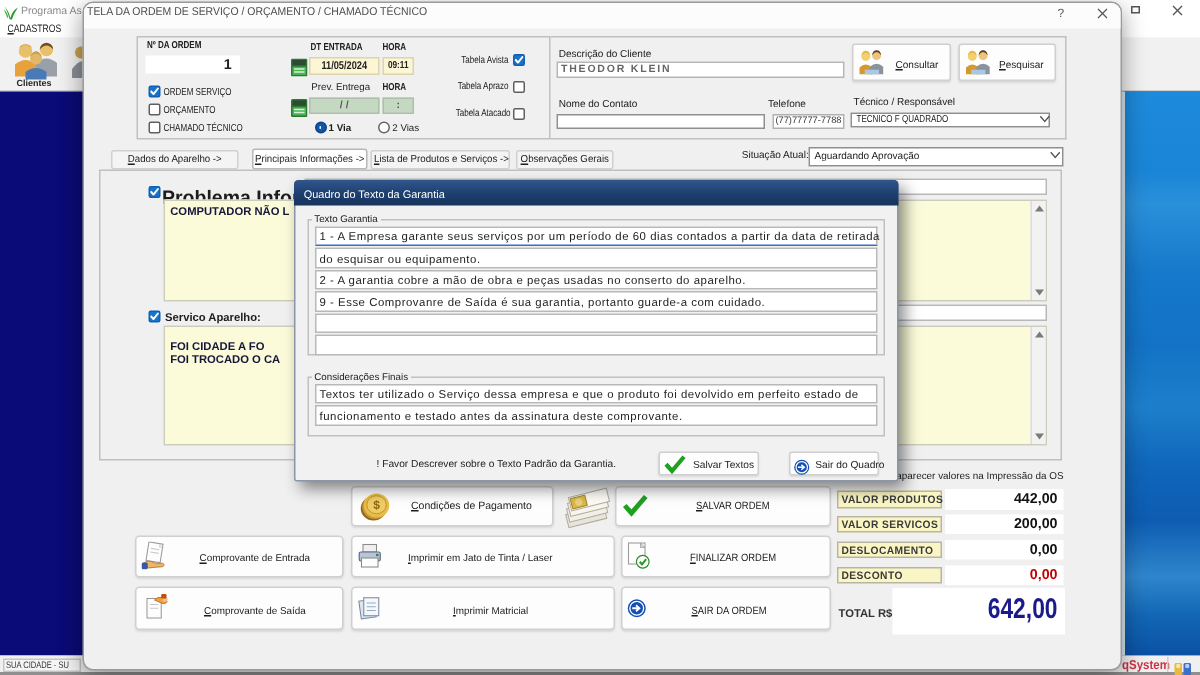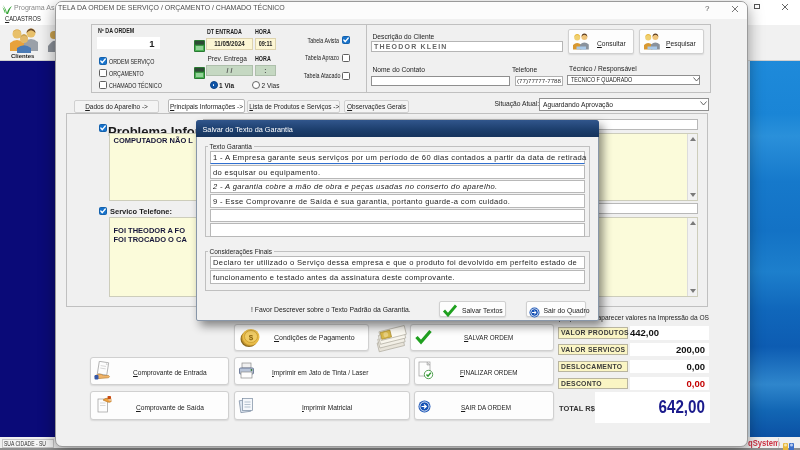"Salvar do Texto da Garantia" div.t { text: Salvar -> Quadro }
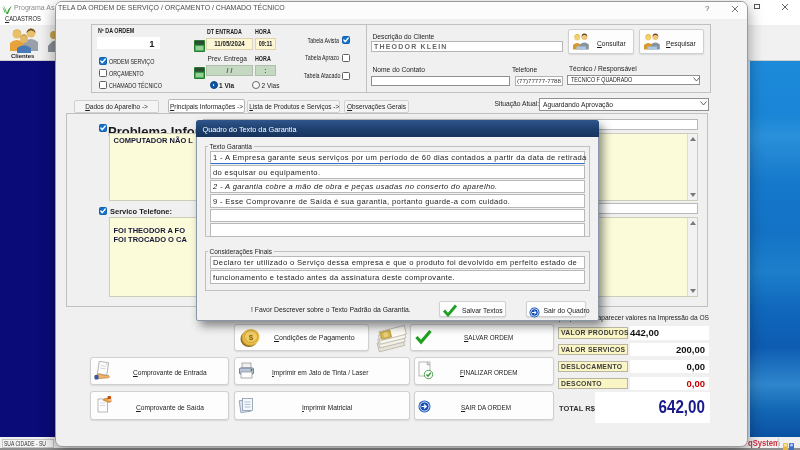"2 - A garantia cobre" div.t { font-style: italic -> none }
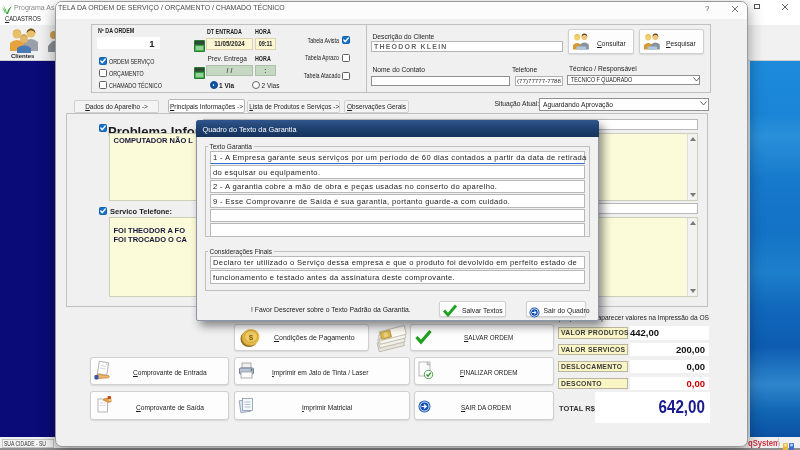"Servico Telefone:" div.t { text: Telefone -> Aparelho }
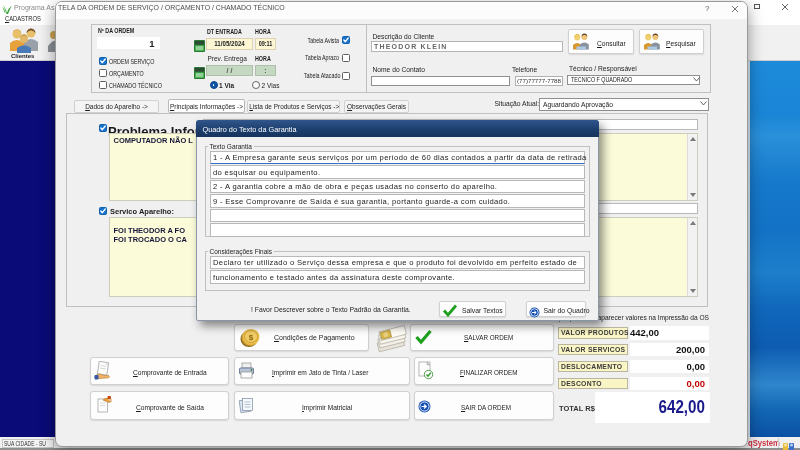"FOI THEODOR A FO" div.t { text: THEODOR -> CIDADE }
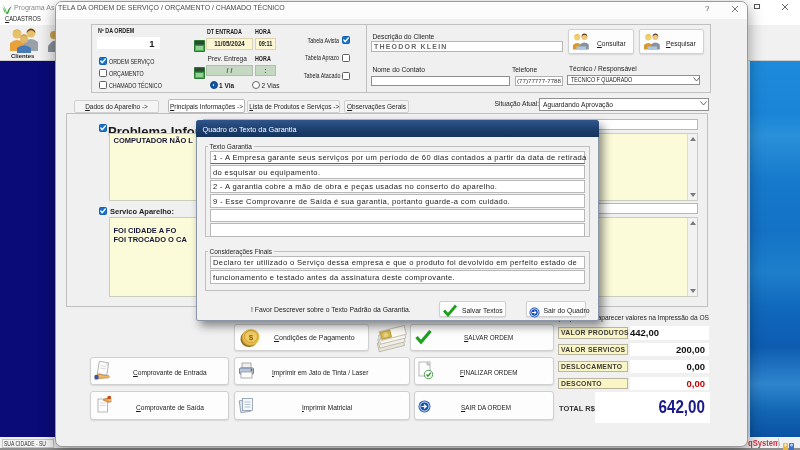"Declaro ter utilizado o Serviço" div.t { text: Declaro -> Textos }
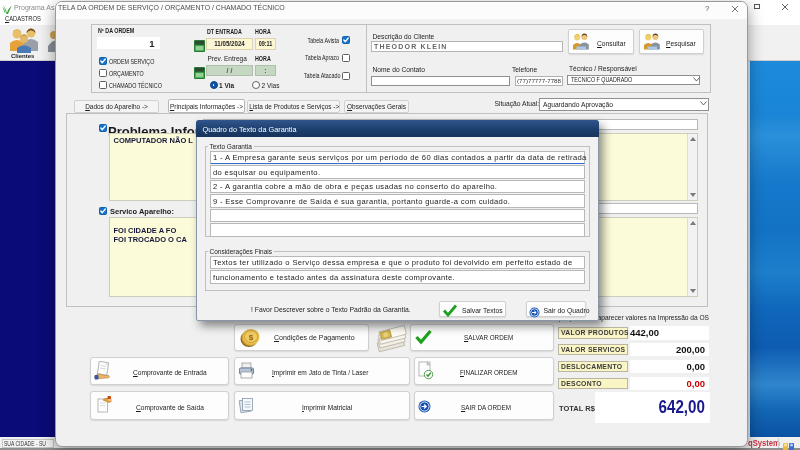"442,00" div.t { text-align: left -> right }
